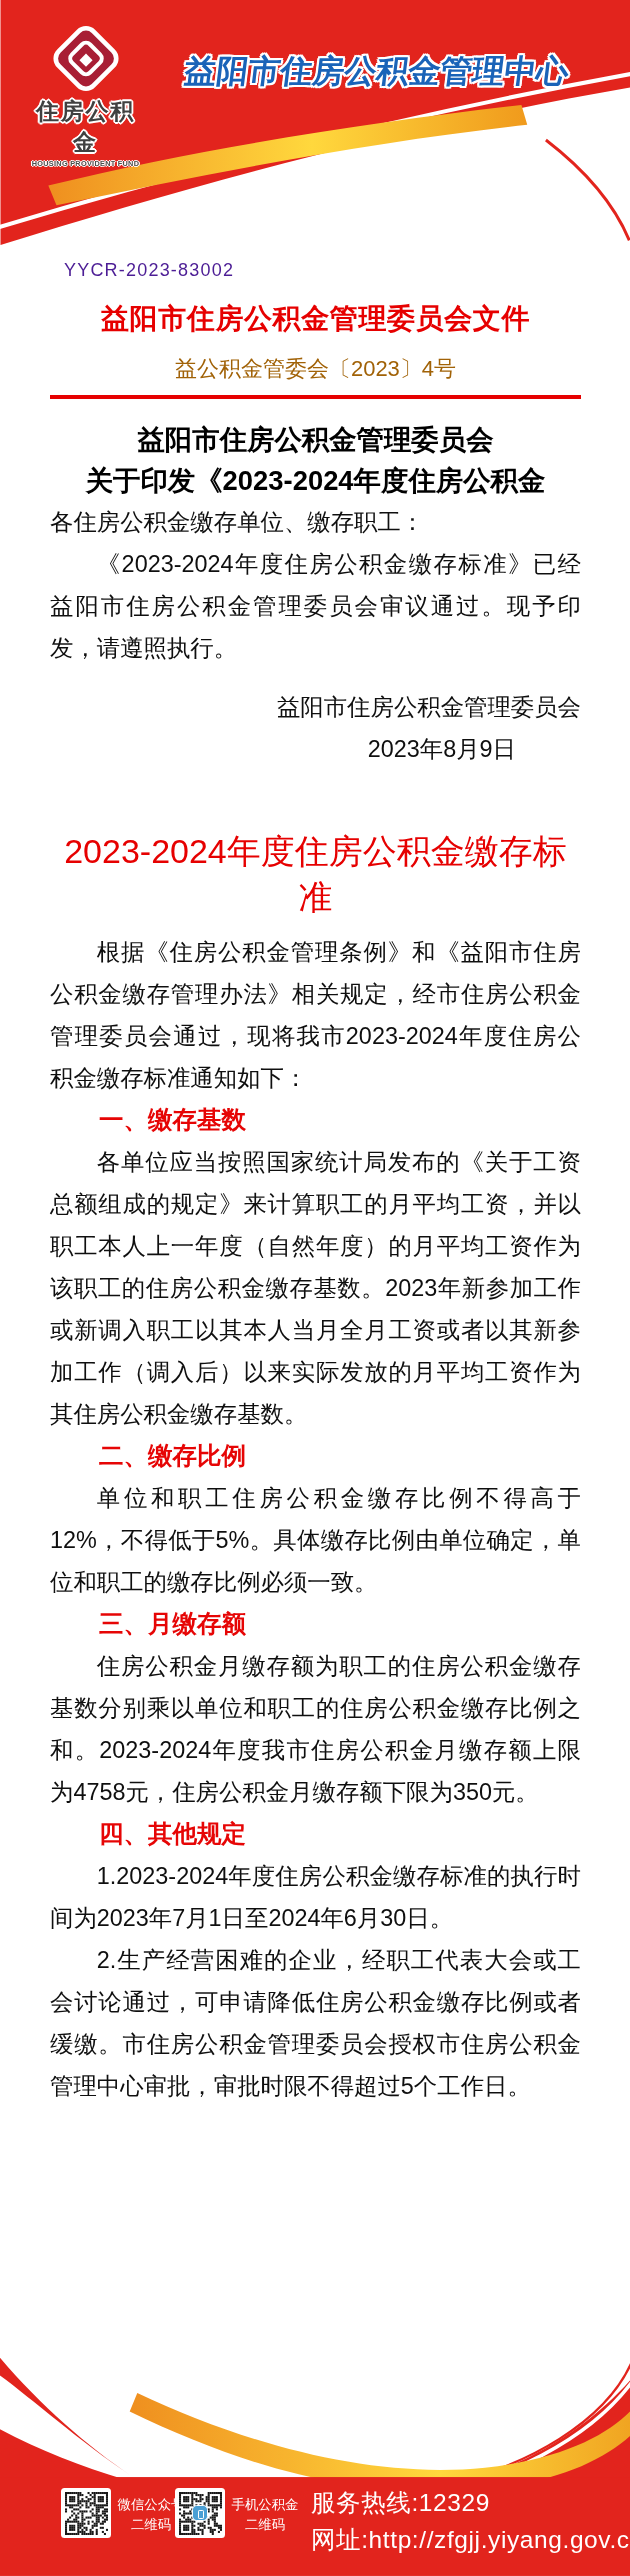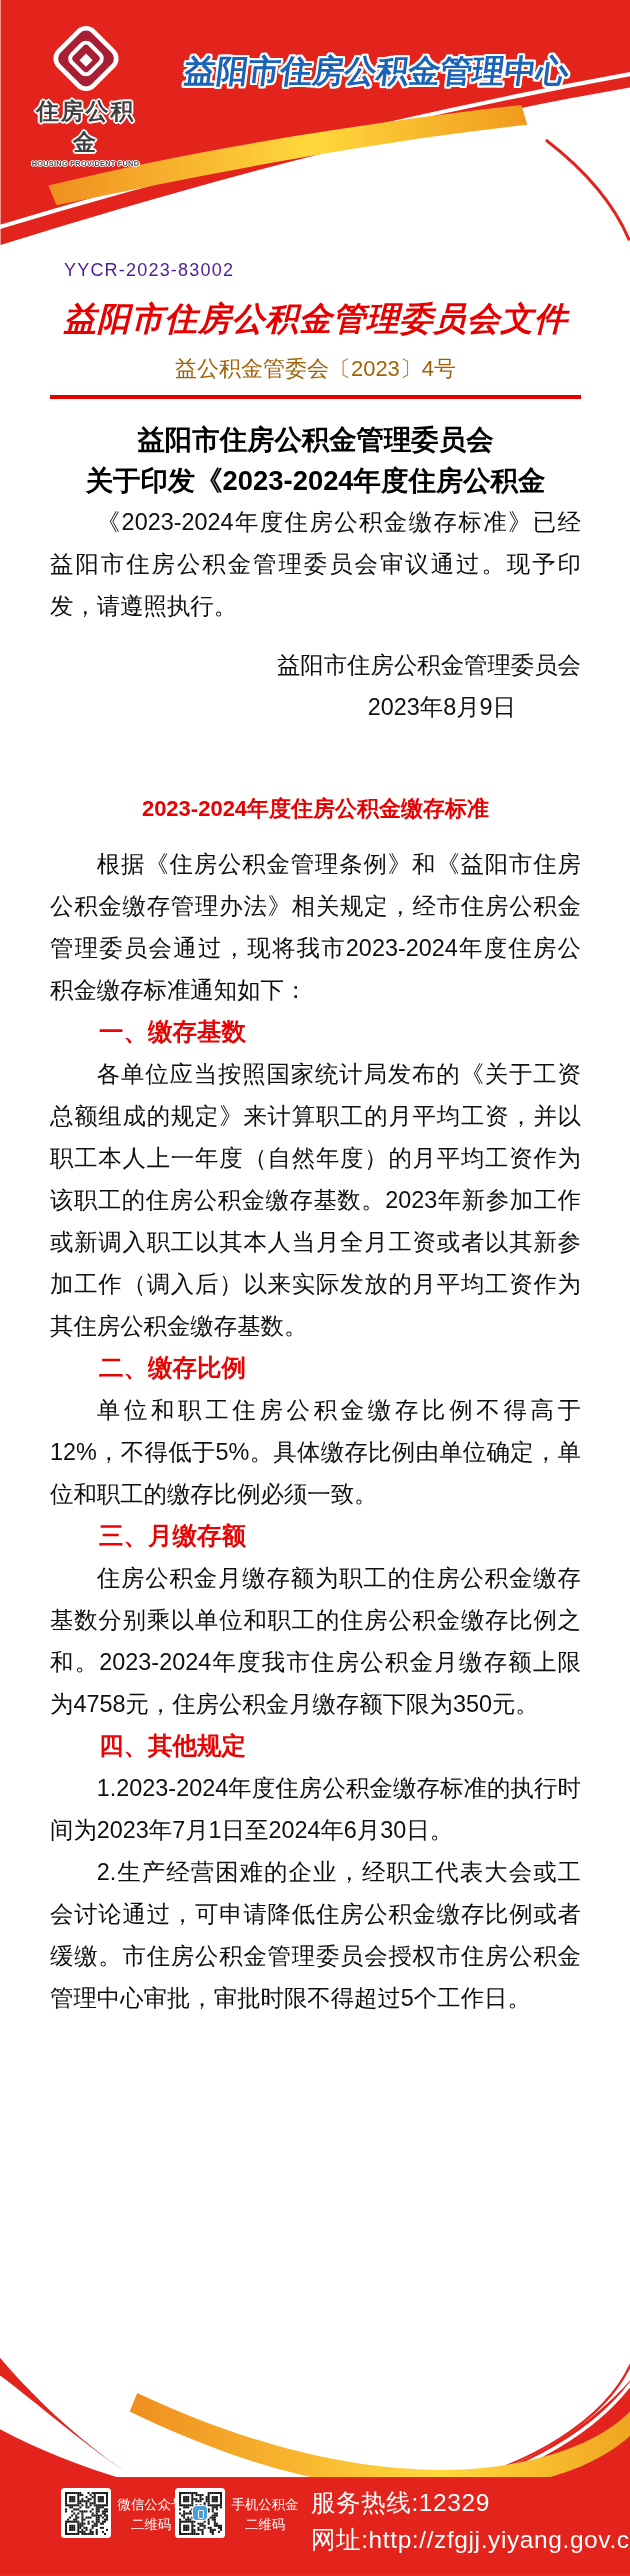"益阳市住房公积金管理委员会文件" .red-title { font-size: 33px -> 28px; font-style: italic -> none }
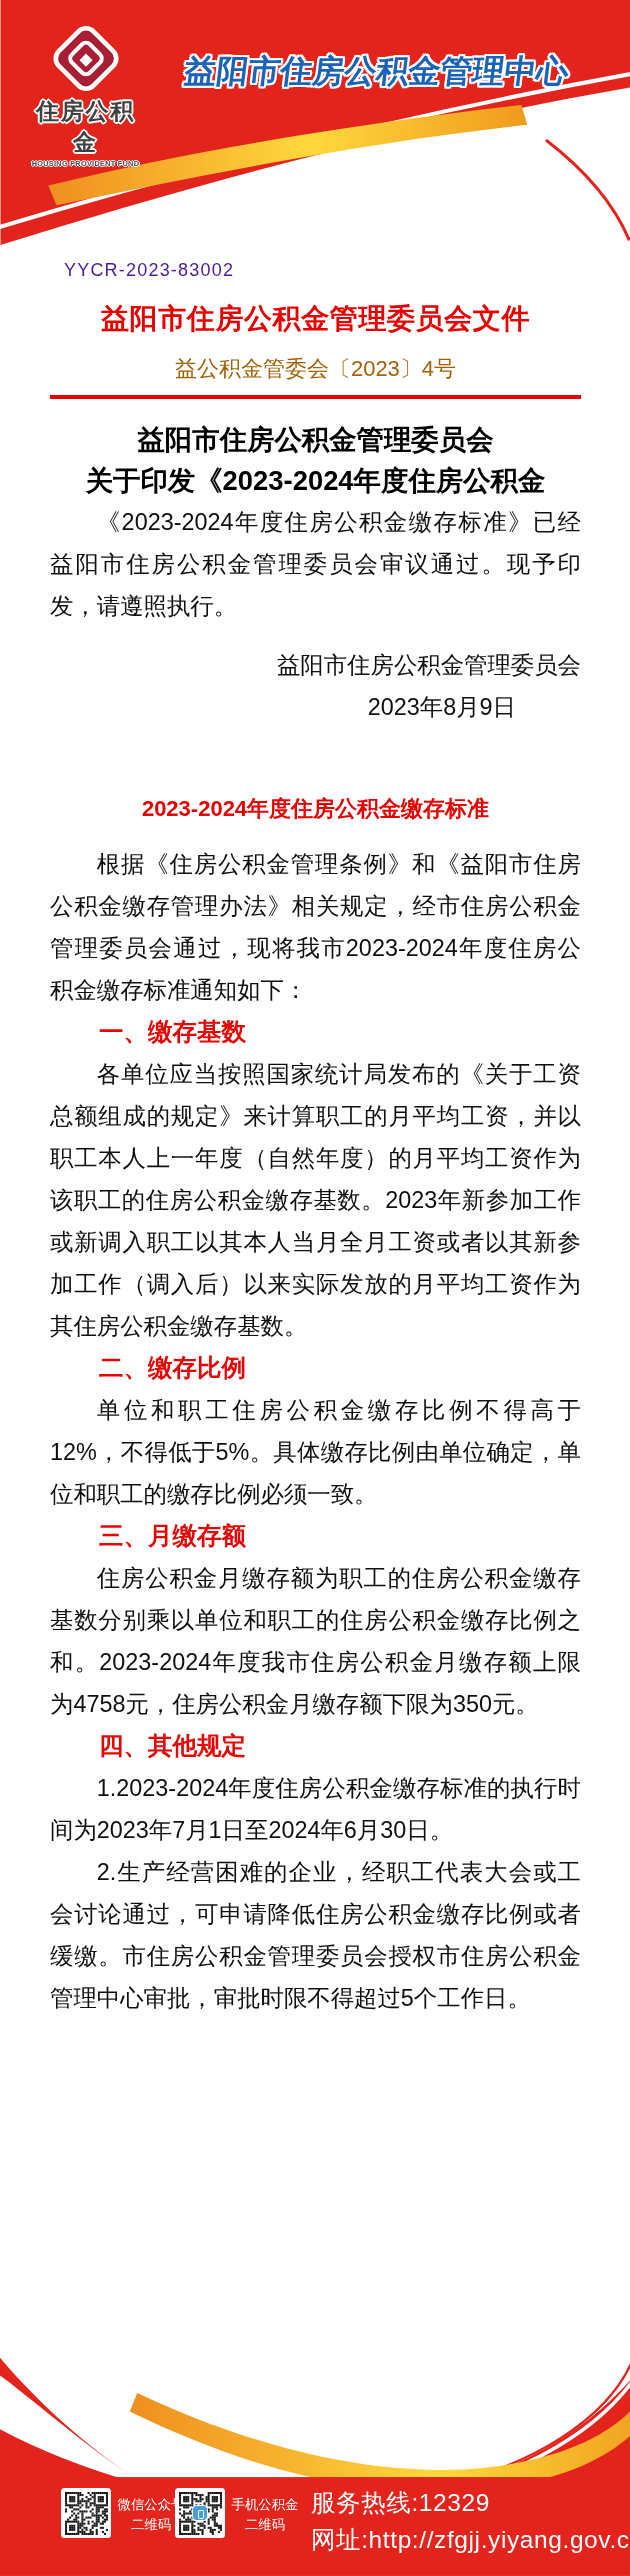"各住房公积金缴存单位、缴存职工：" p.salutation { html: none -> <p>各住房公积金缴存单位、缴存职工：</p> }
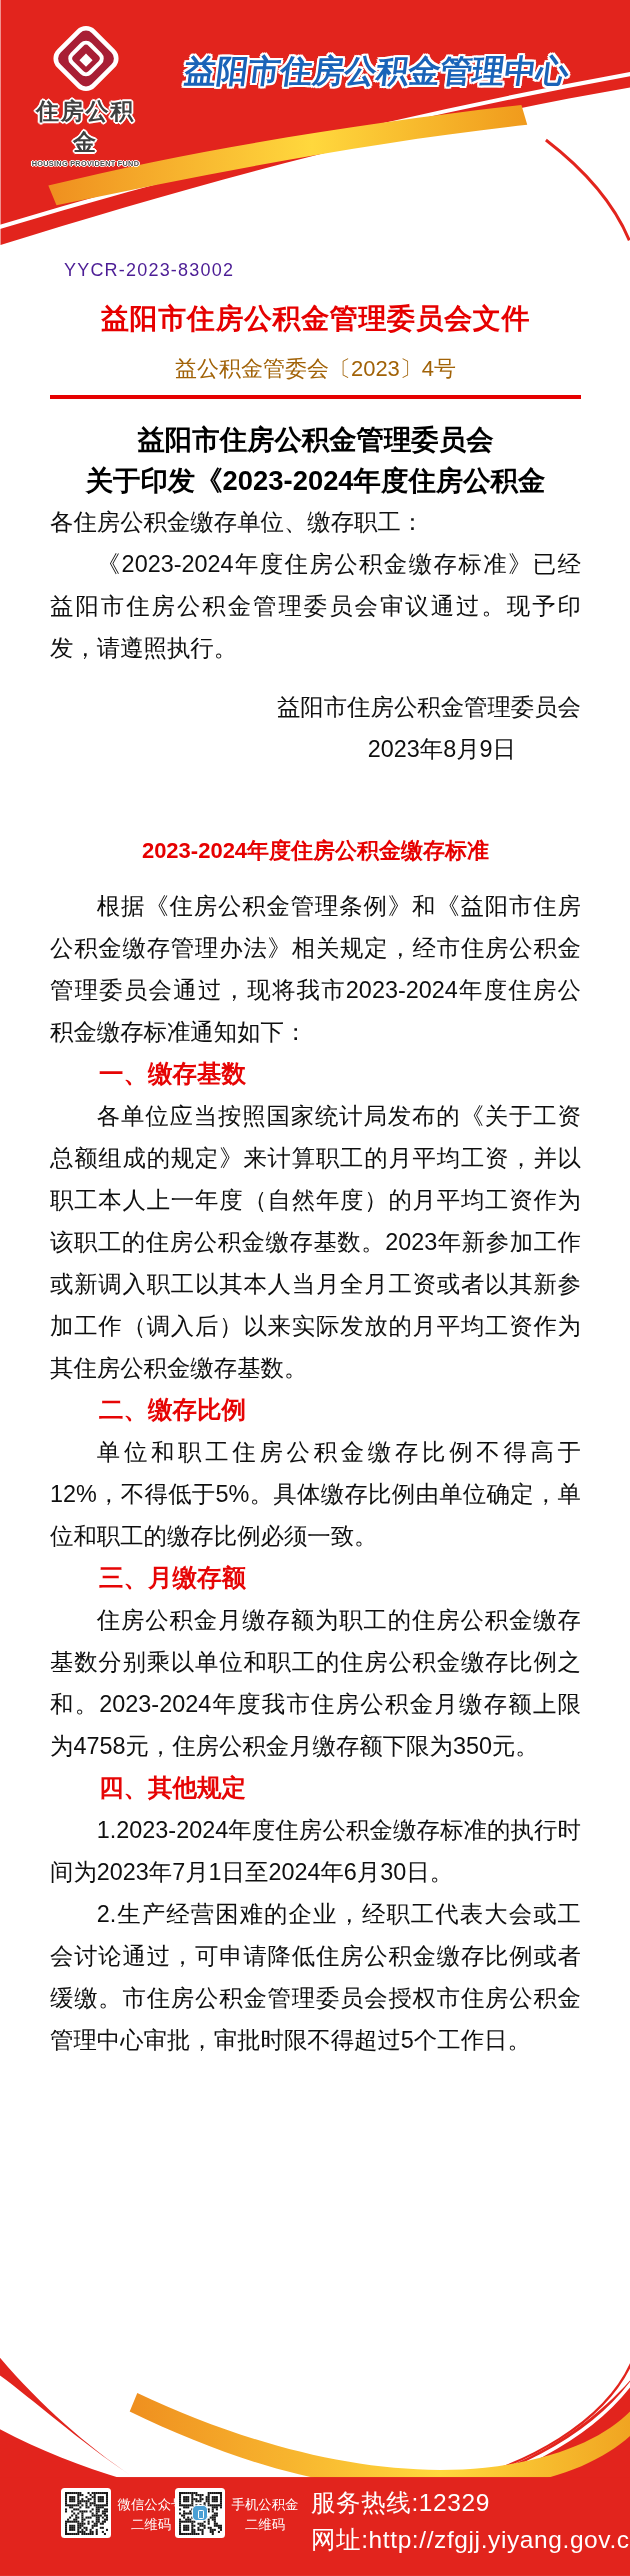"2023-2024年度住房公积金缴存标准" .banner-title { font-size: 22px -> 34px; font-weight: bold -> normal }
